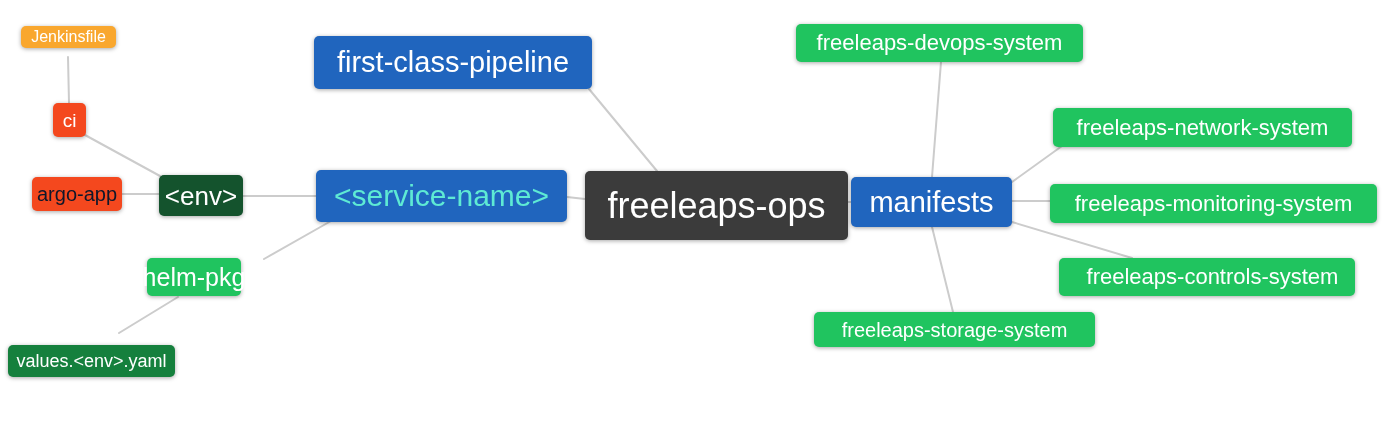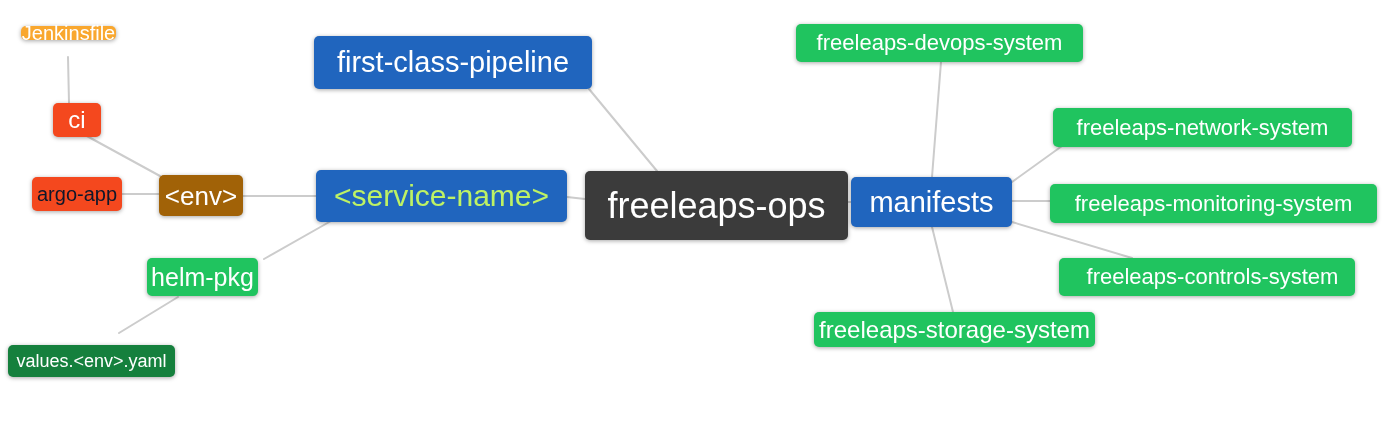"Jenkinsfile" div.node { font-size: 20px -> 16px; height: 14px -> 22px }
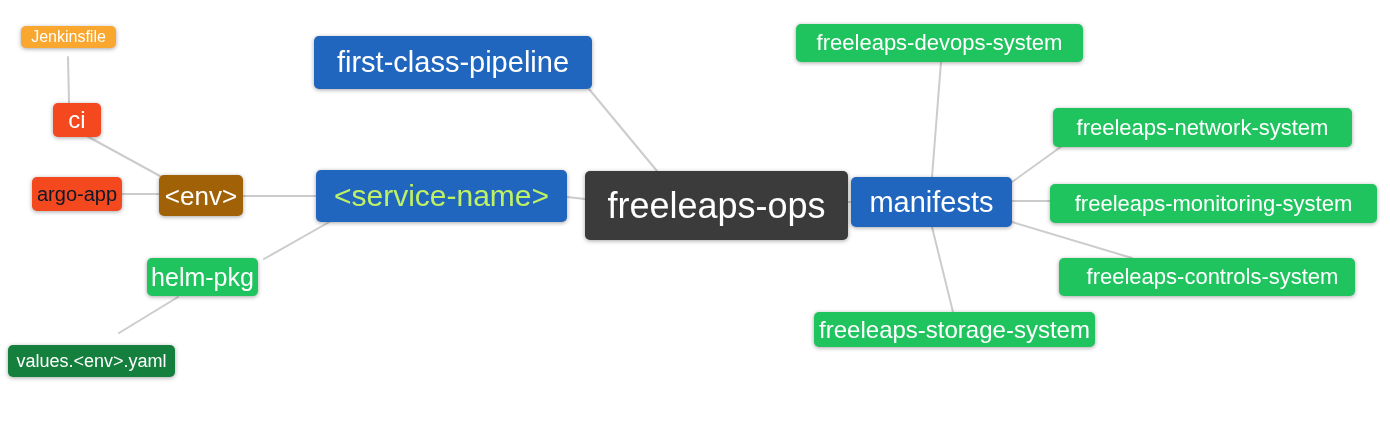"ci" div.node { font-size: 24px -> 19px; width: 48px -> 33px }
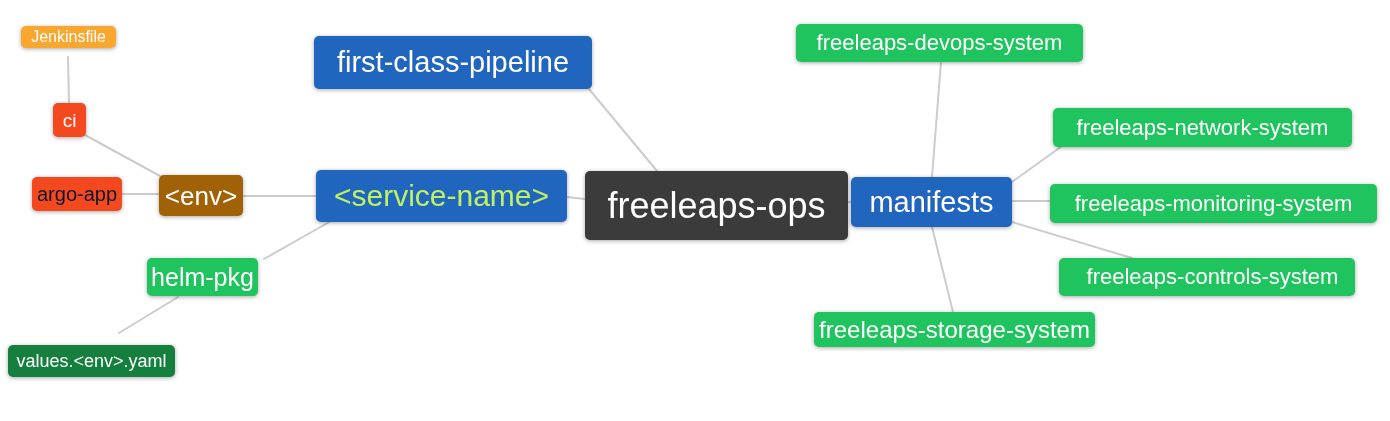"<env>" div.node { background: #a16207 -> #14532d }
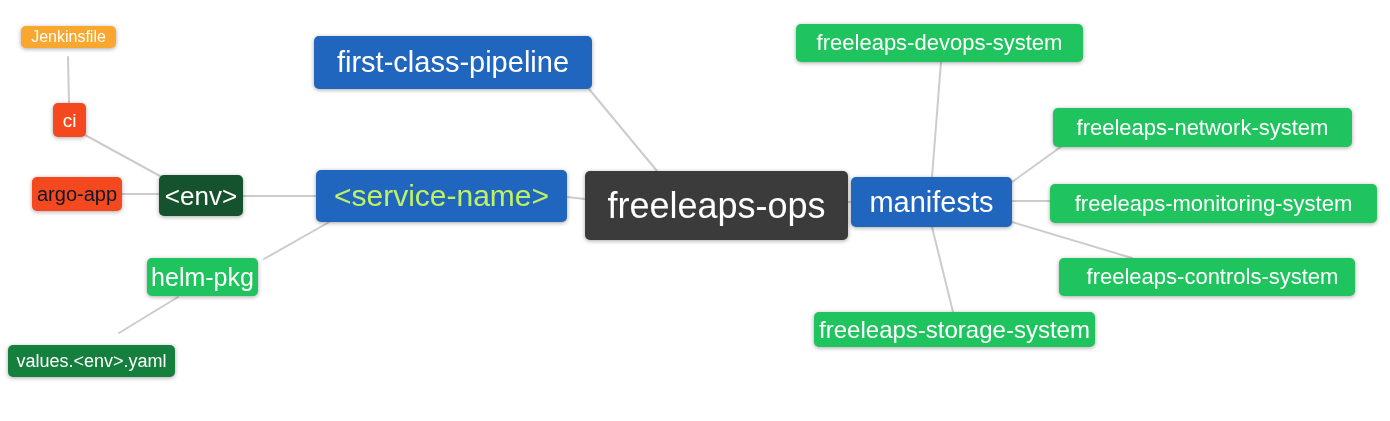"<service-name>" div.node { color: #bef264 -> #5eead4 }
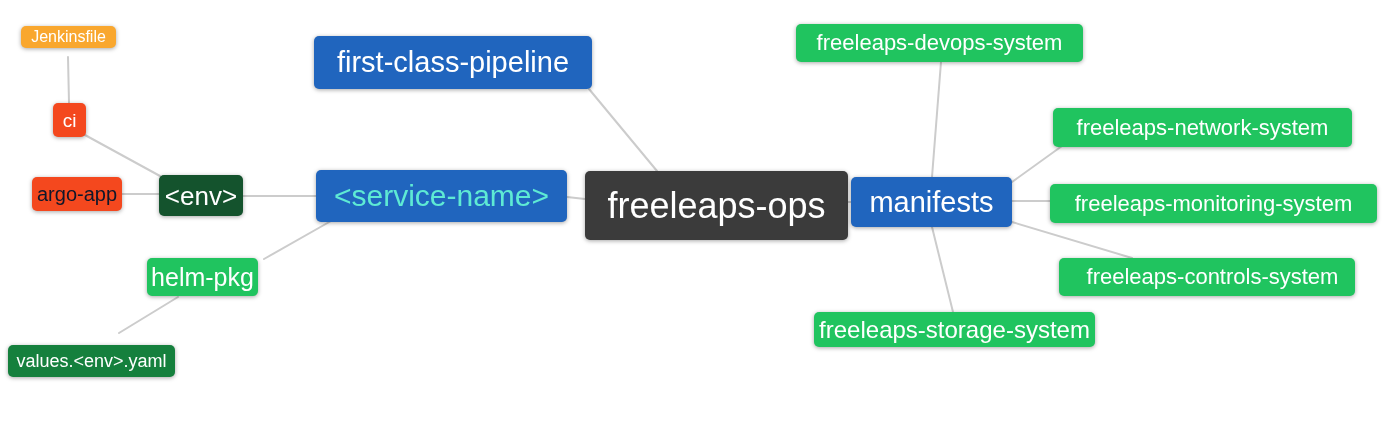"helm-pkg" div.node { width: 111px -> 94px }
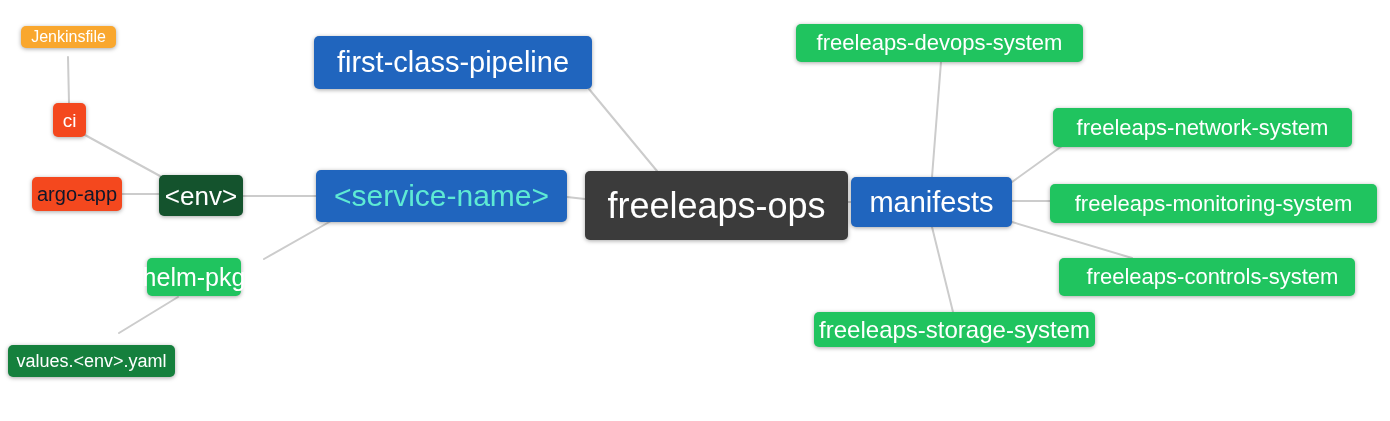"freeleaps-storage-system" div.node { font-size: 24px -> 20px }
